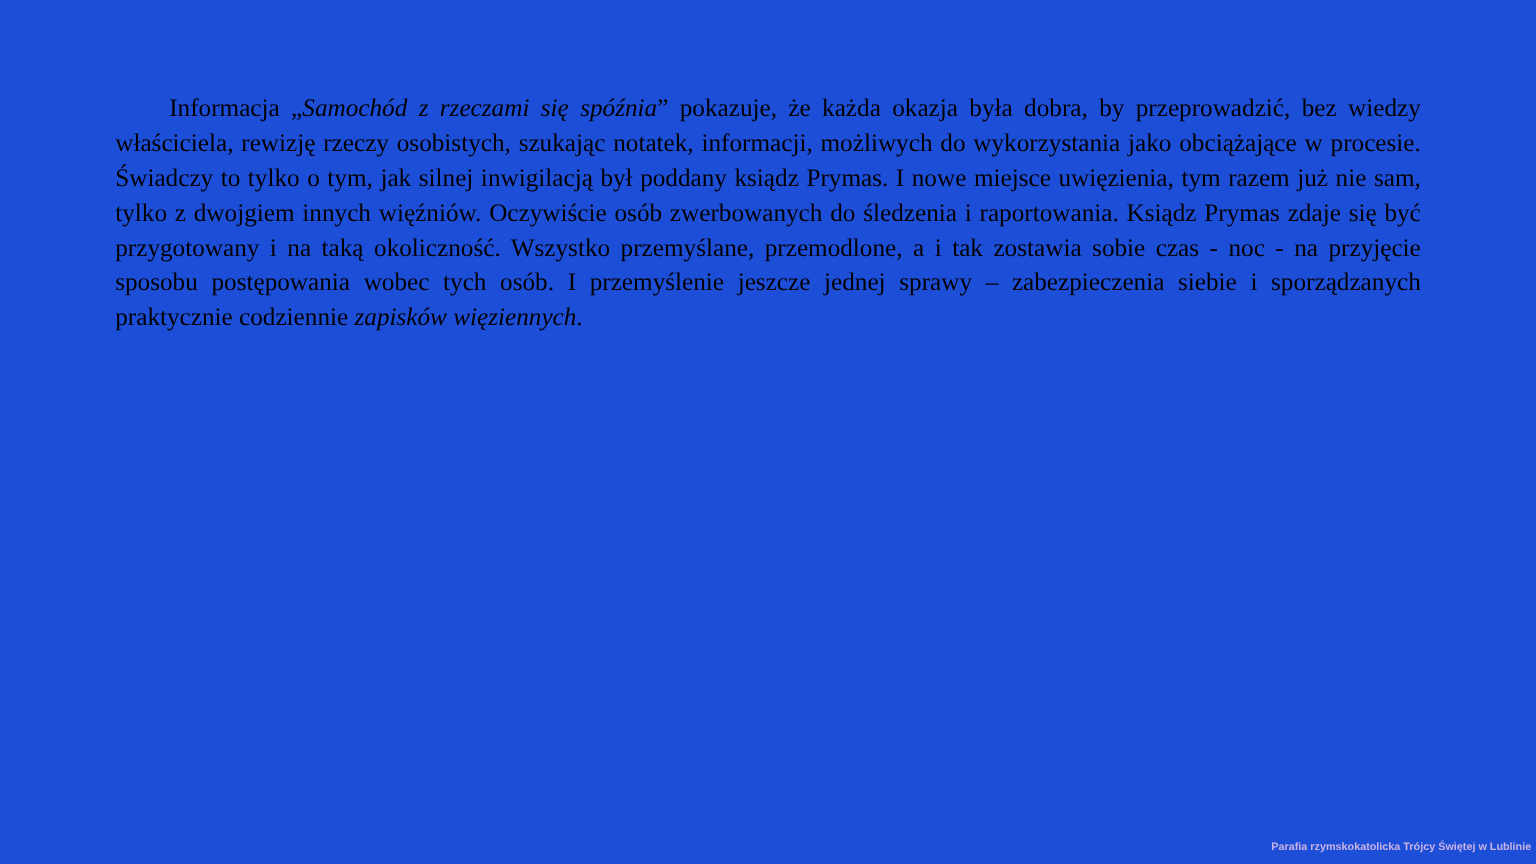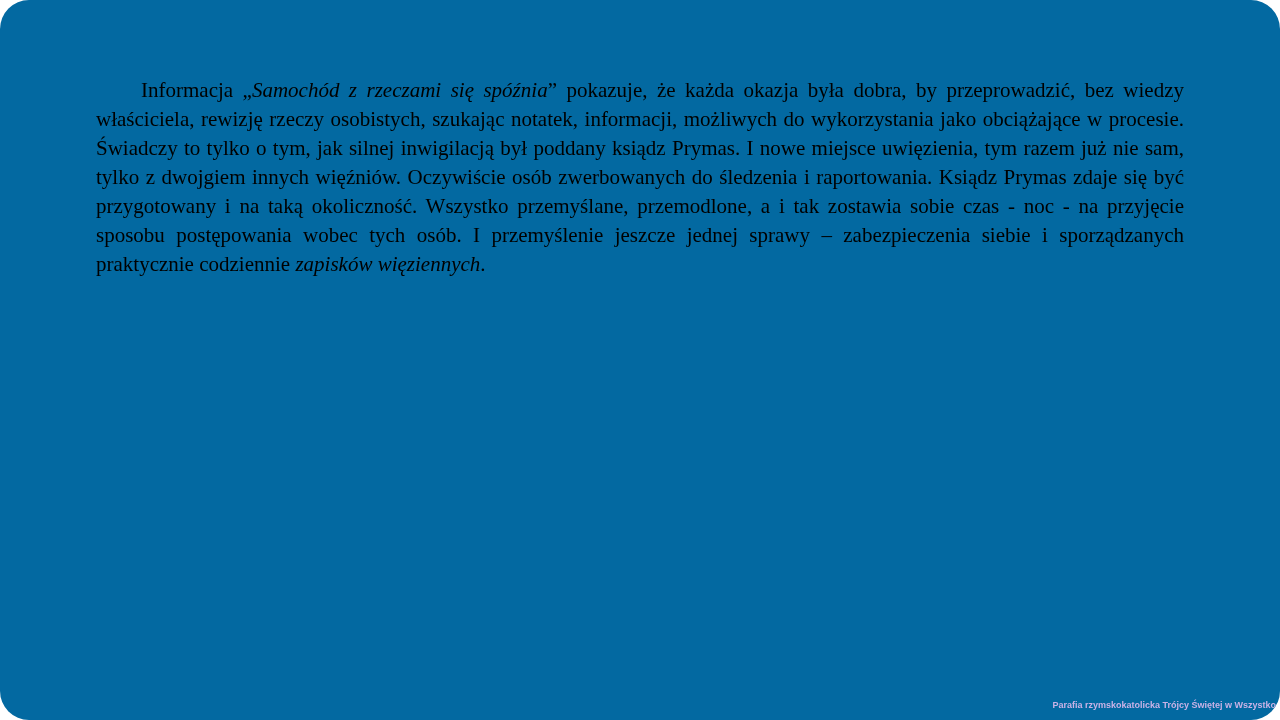"Informacja „Samochód z rzeczami się" .slide { background: #0369a1 -> #1d4ed8; border-radius: 29px -> none }
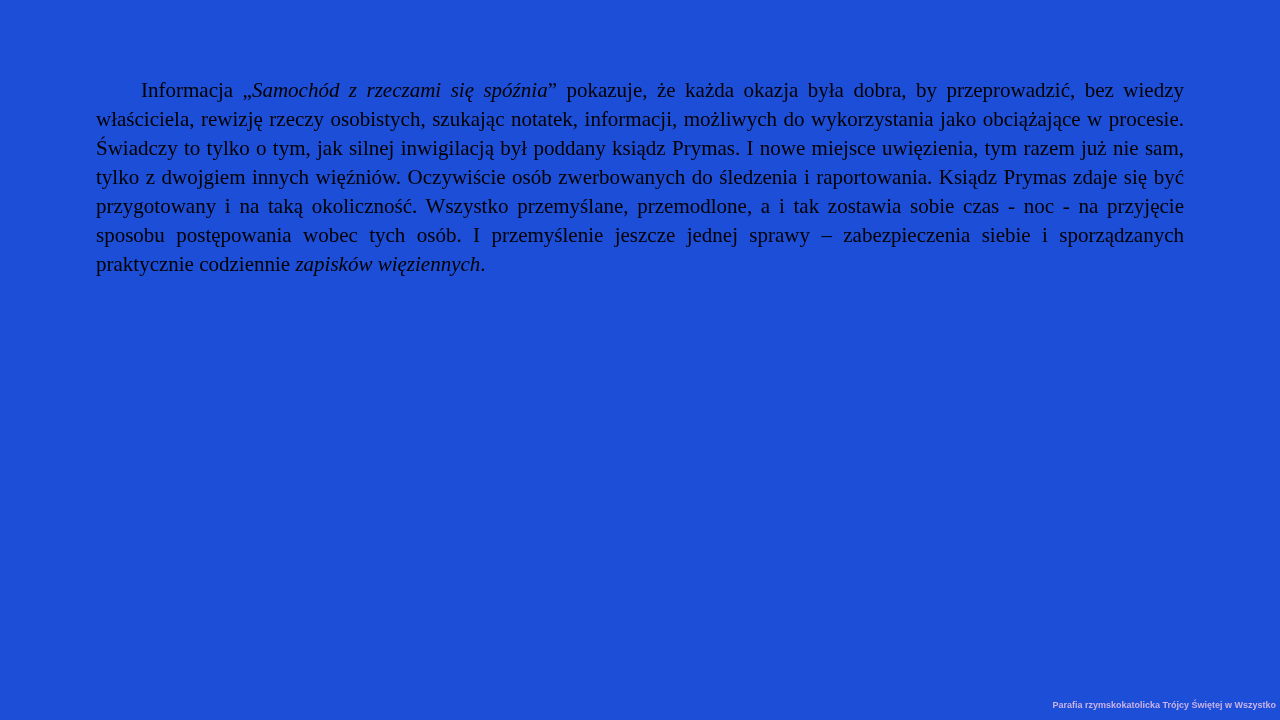"Parafia rzymskokatolicka Trójcy Świętej" div.footer-attribution { text: Wszystko -> Lublinie }
